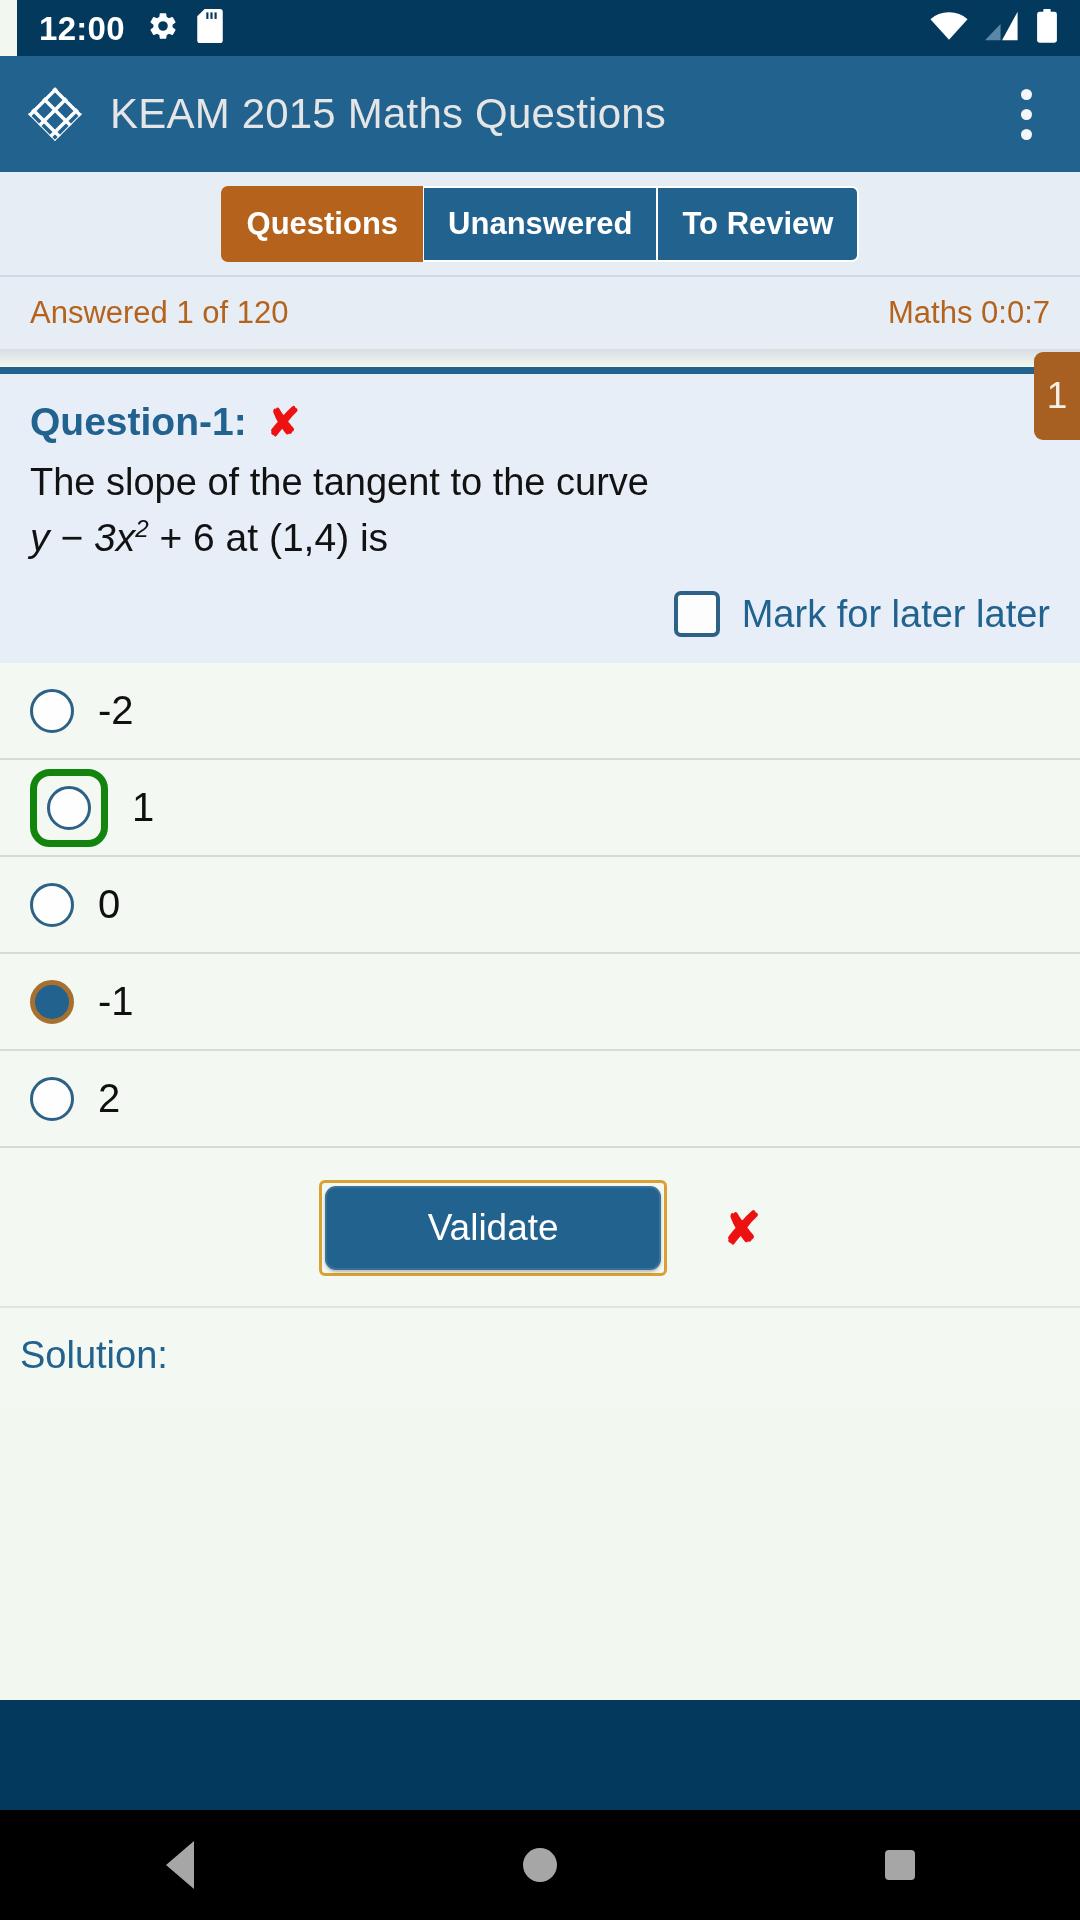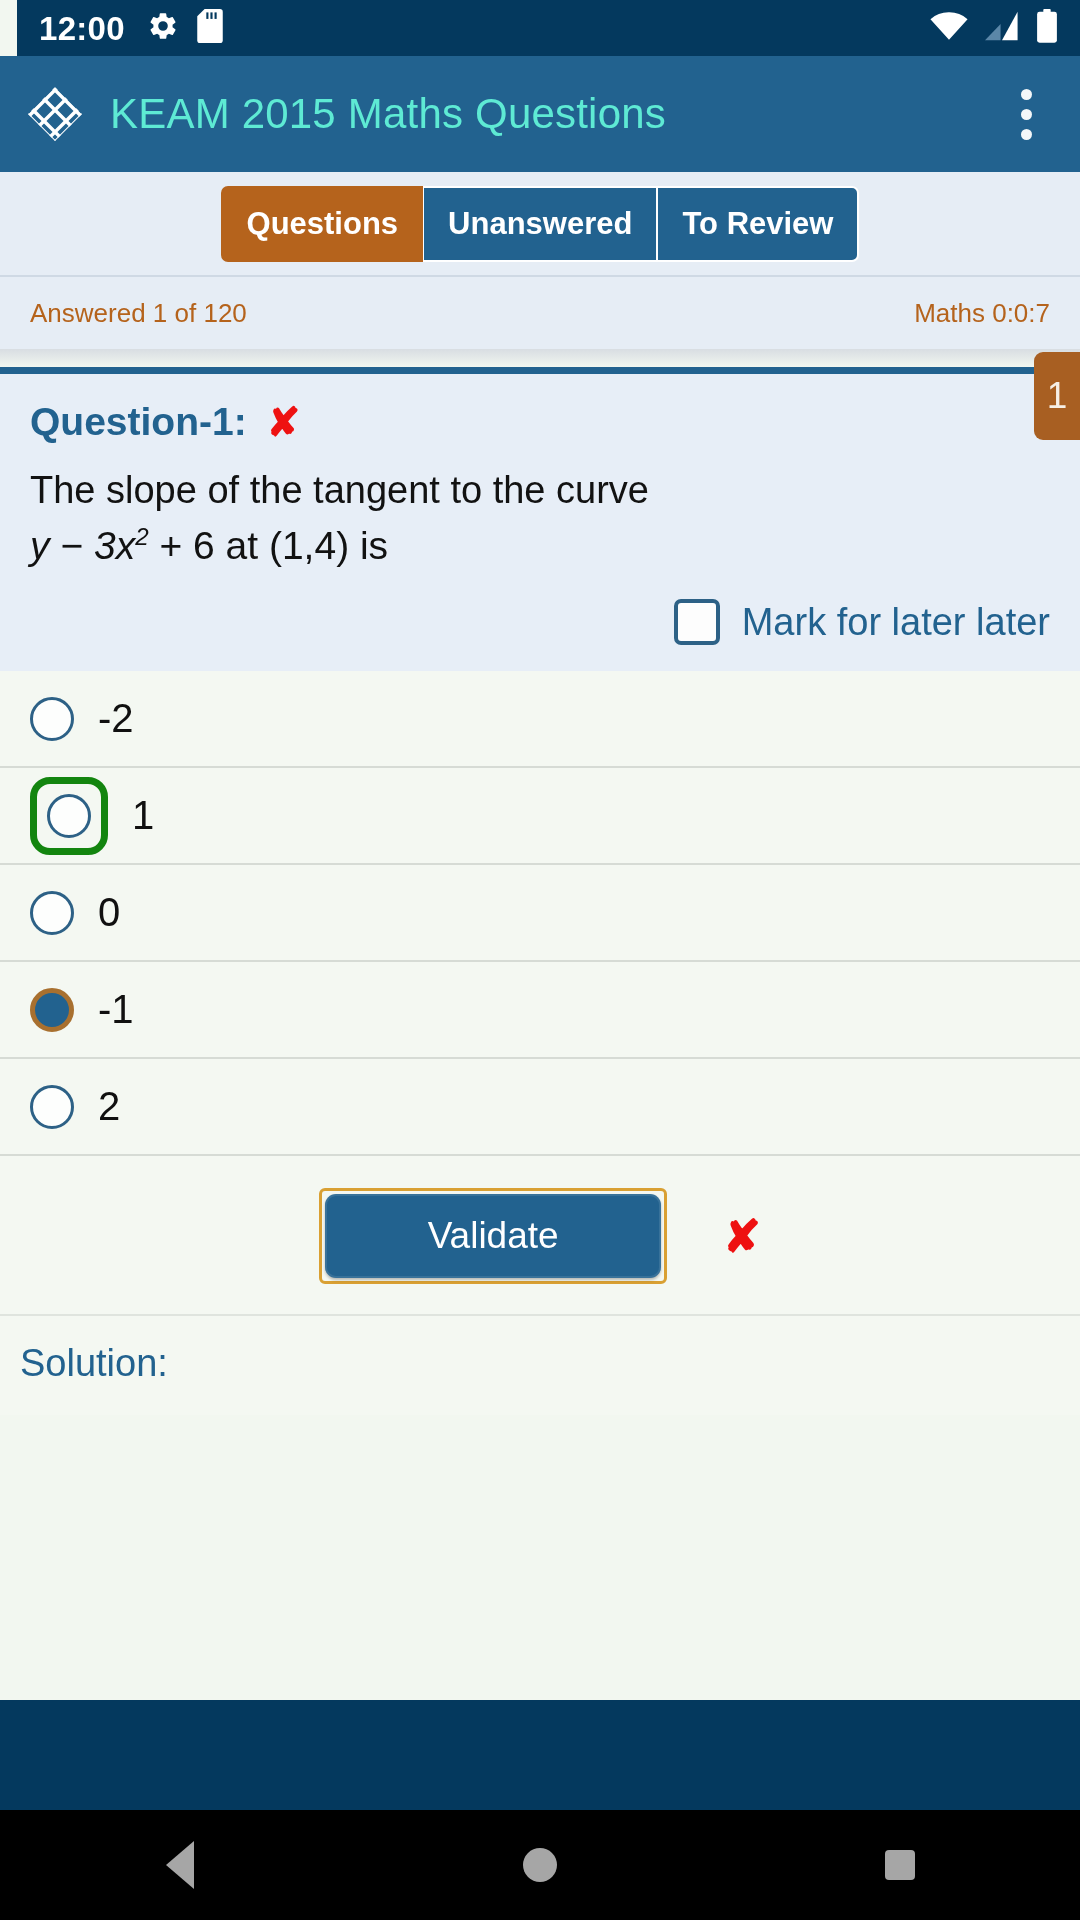"KEAM 2015 Maths Questions" .app-title { color: #5eead4 -> #e5e5e5 }
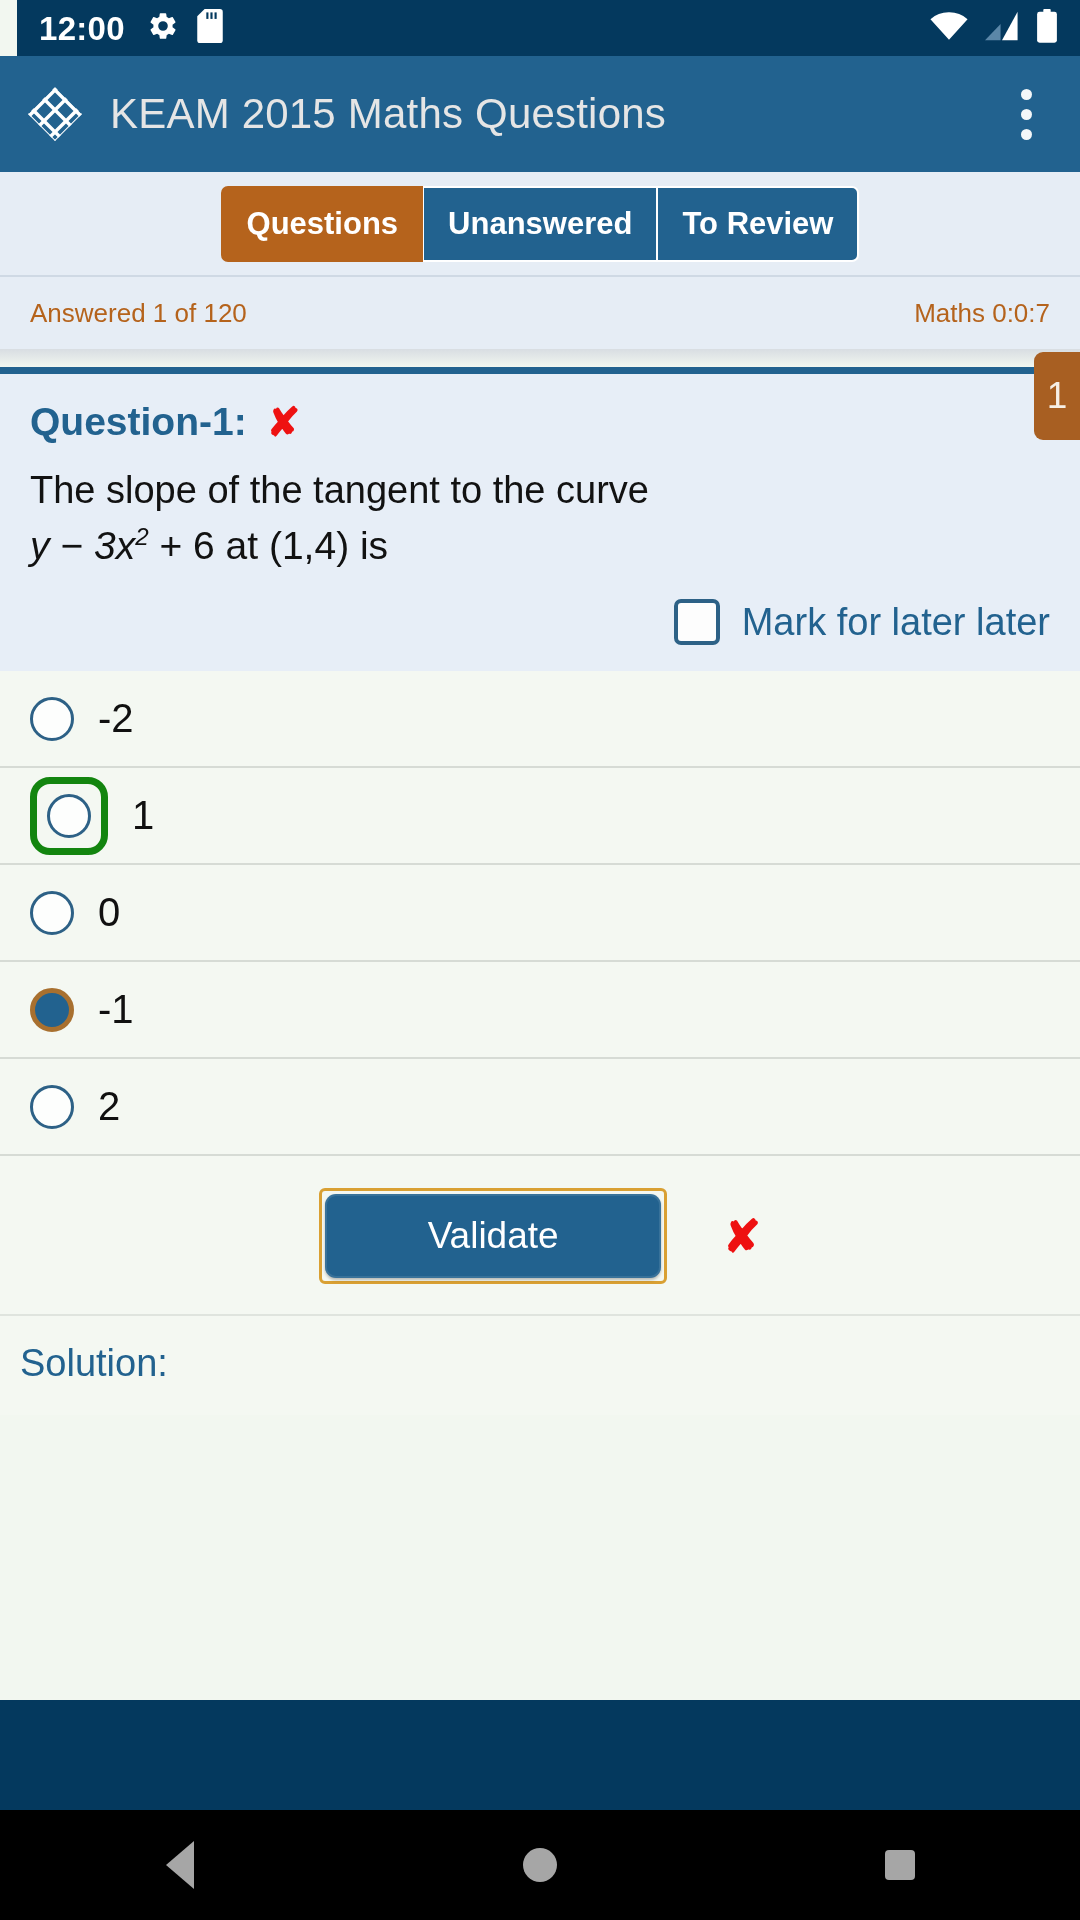"Answered 1 of 120" .metarow { font-size: 26px -> 31px }
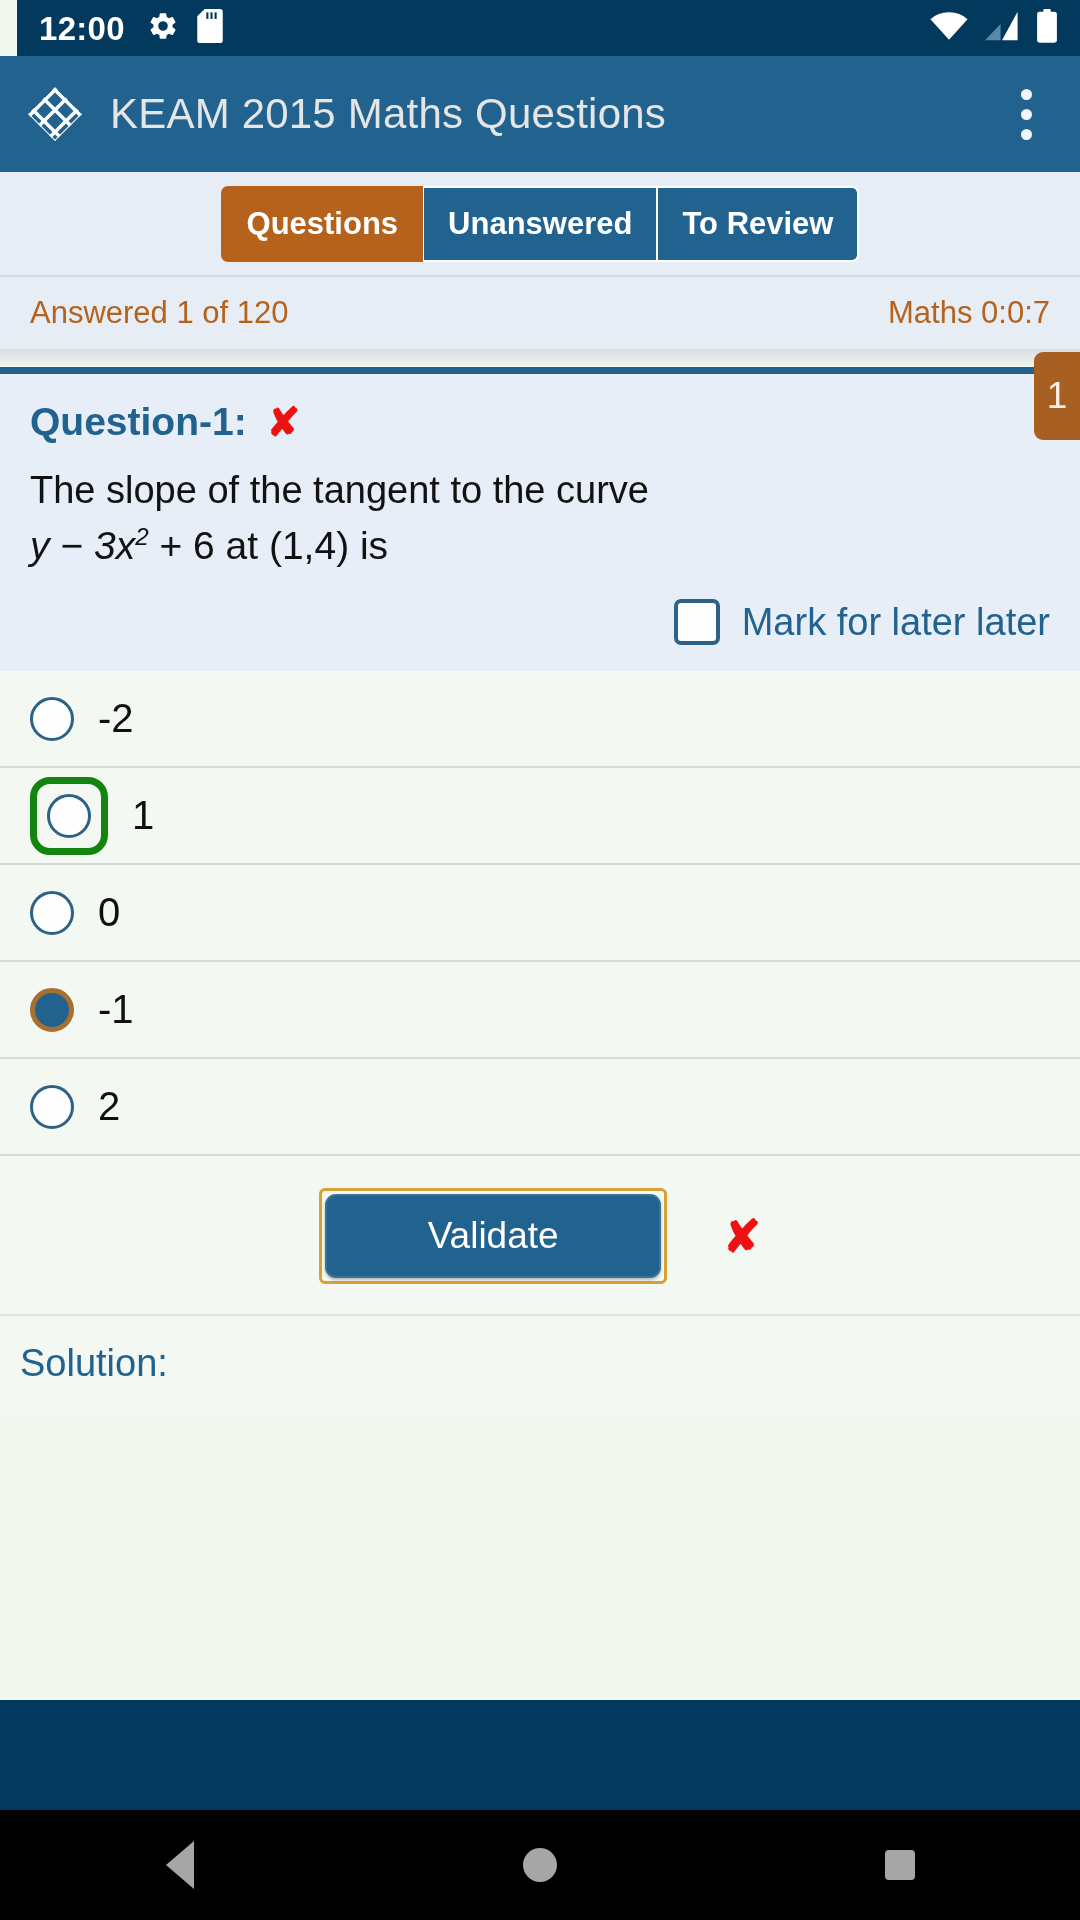"Question-1:" .qhead { margin-bottom: 20px -> 12px }
